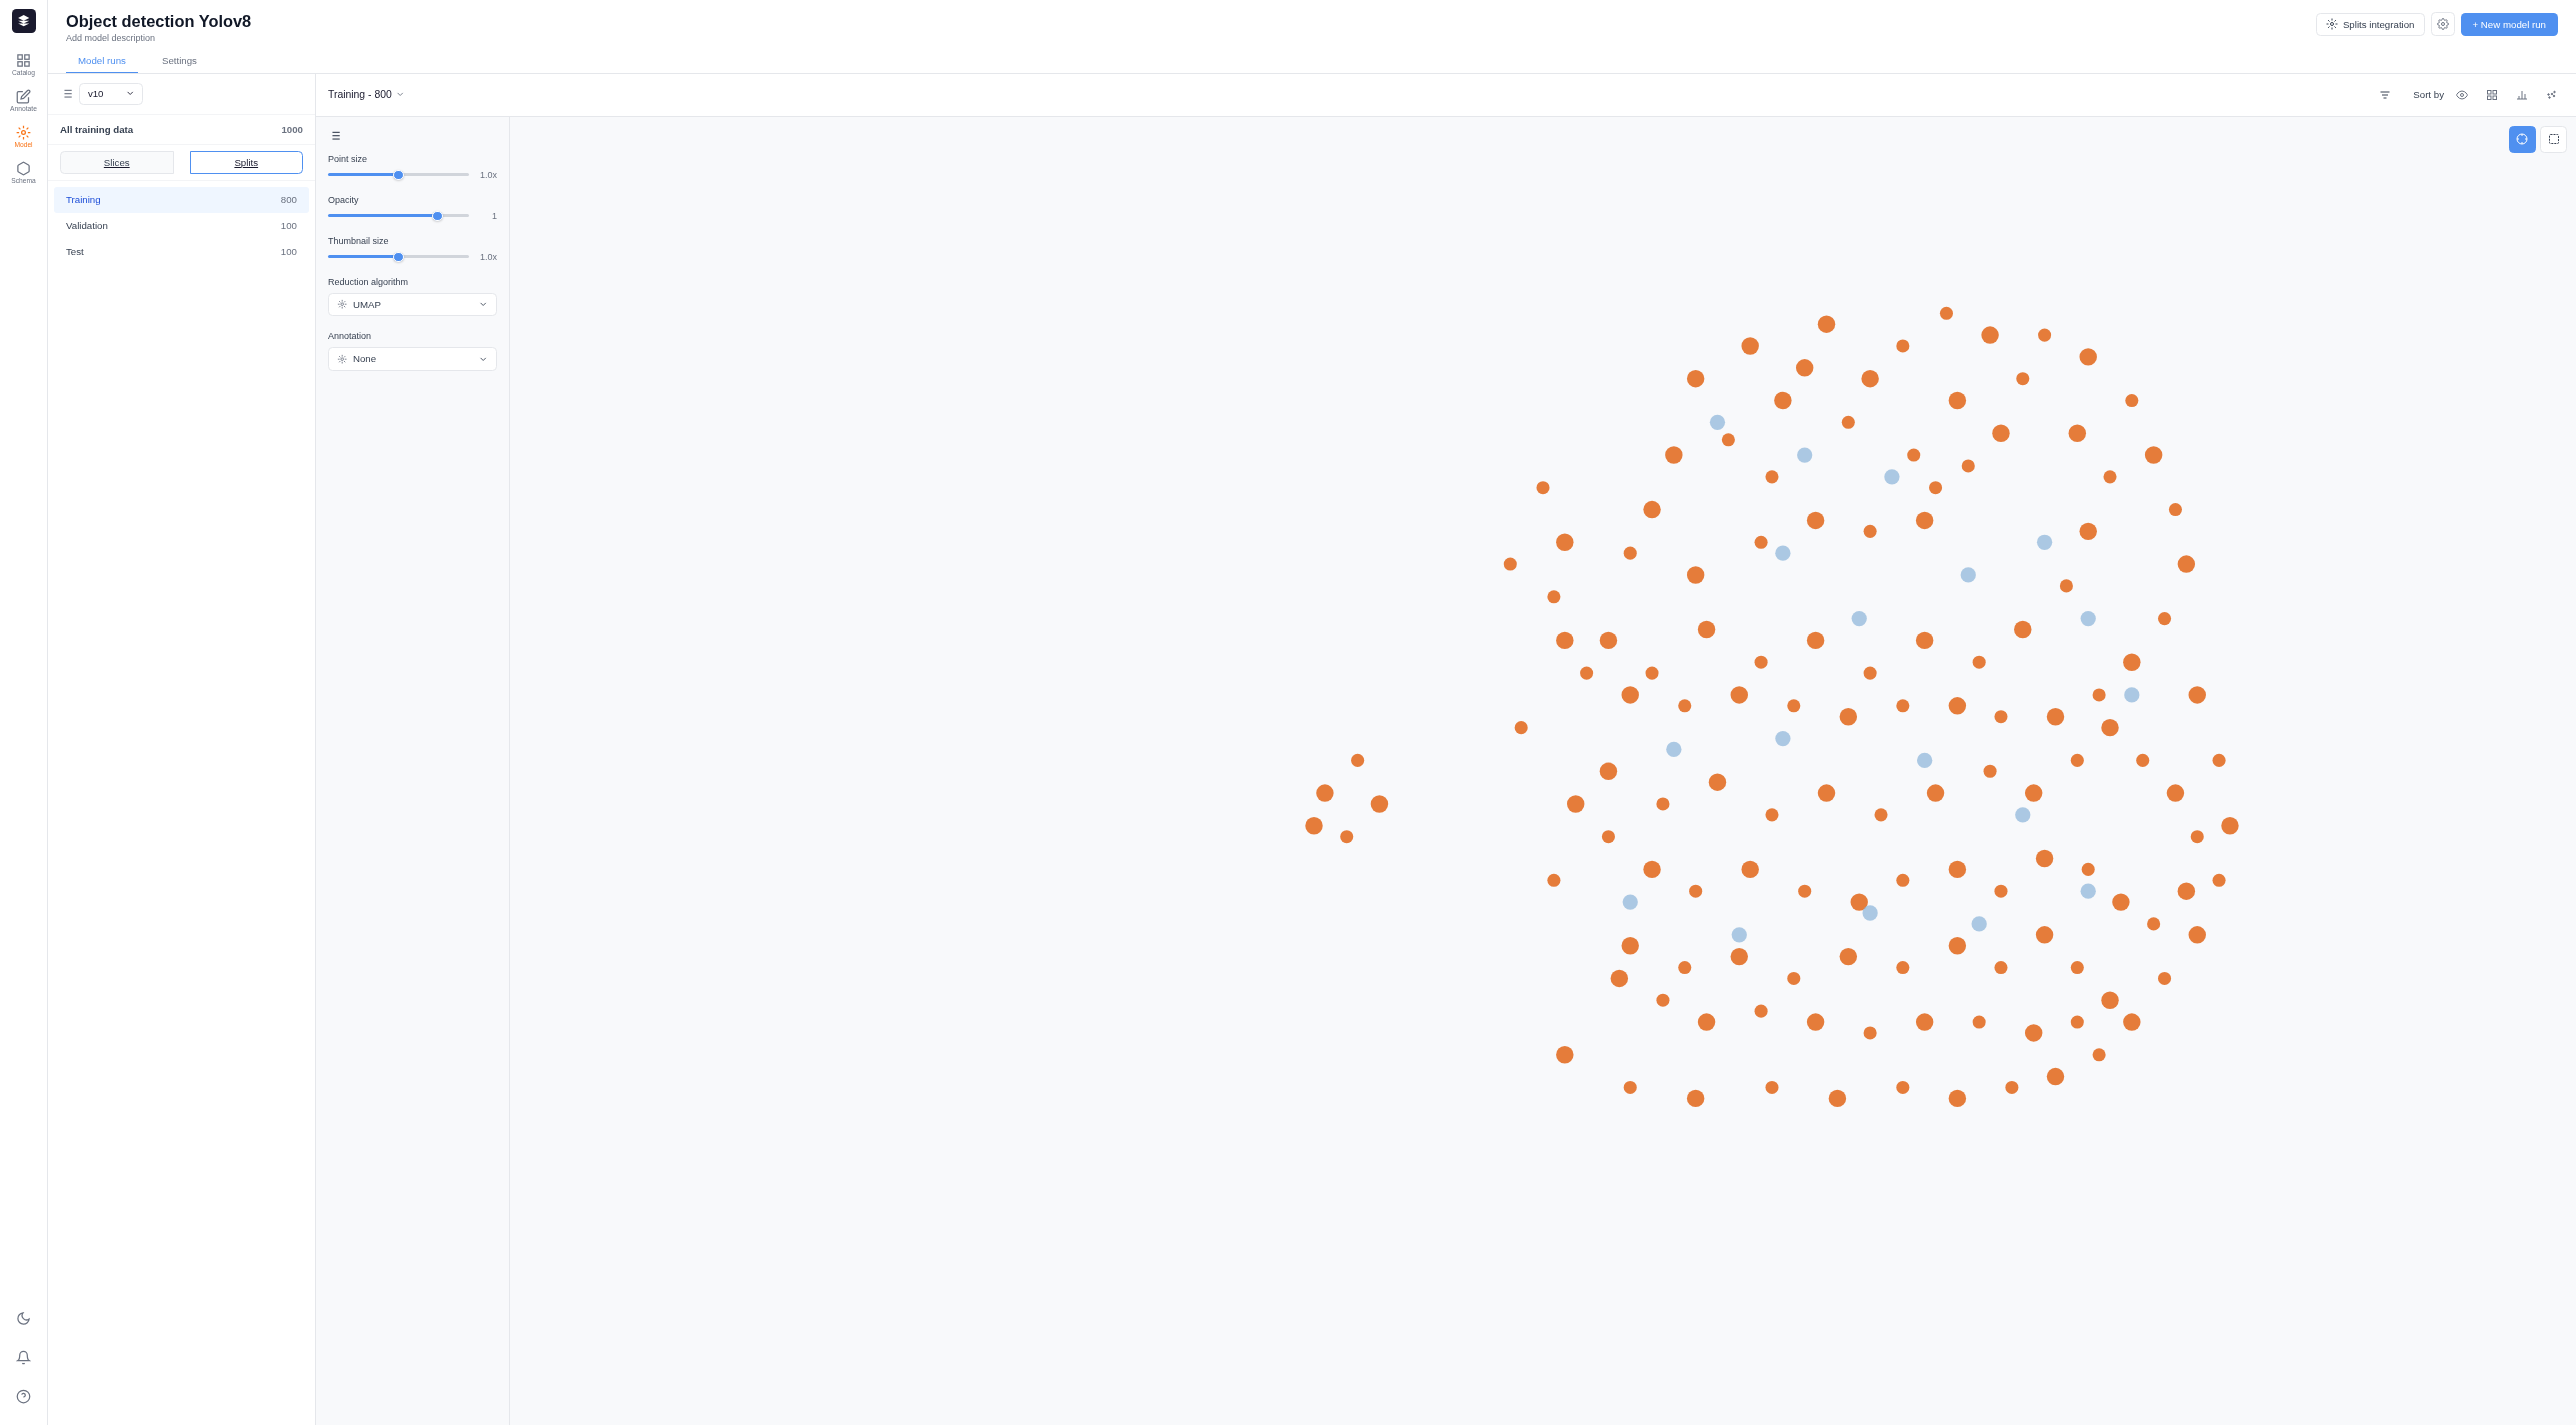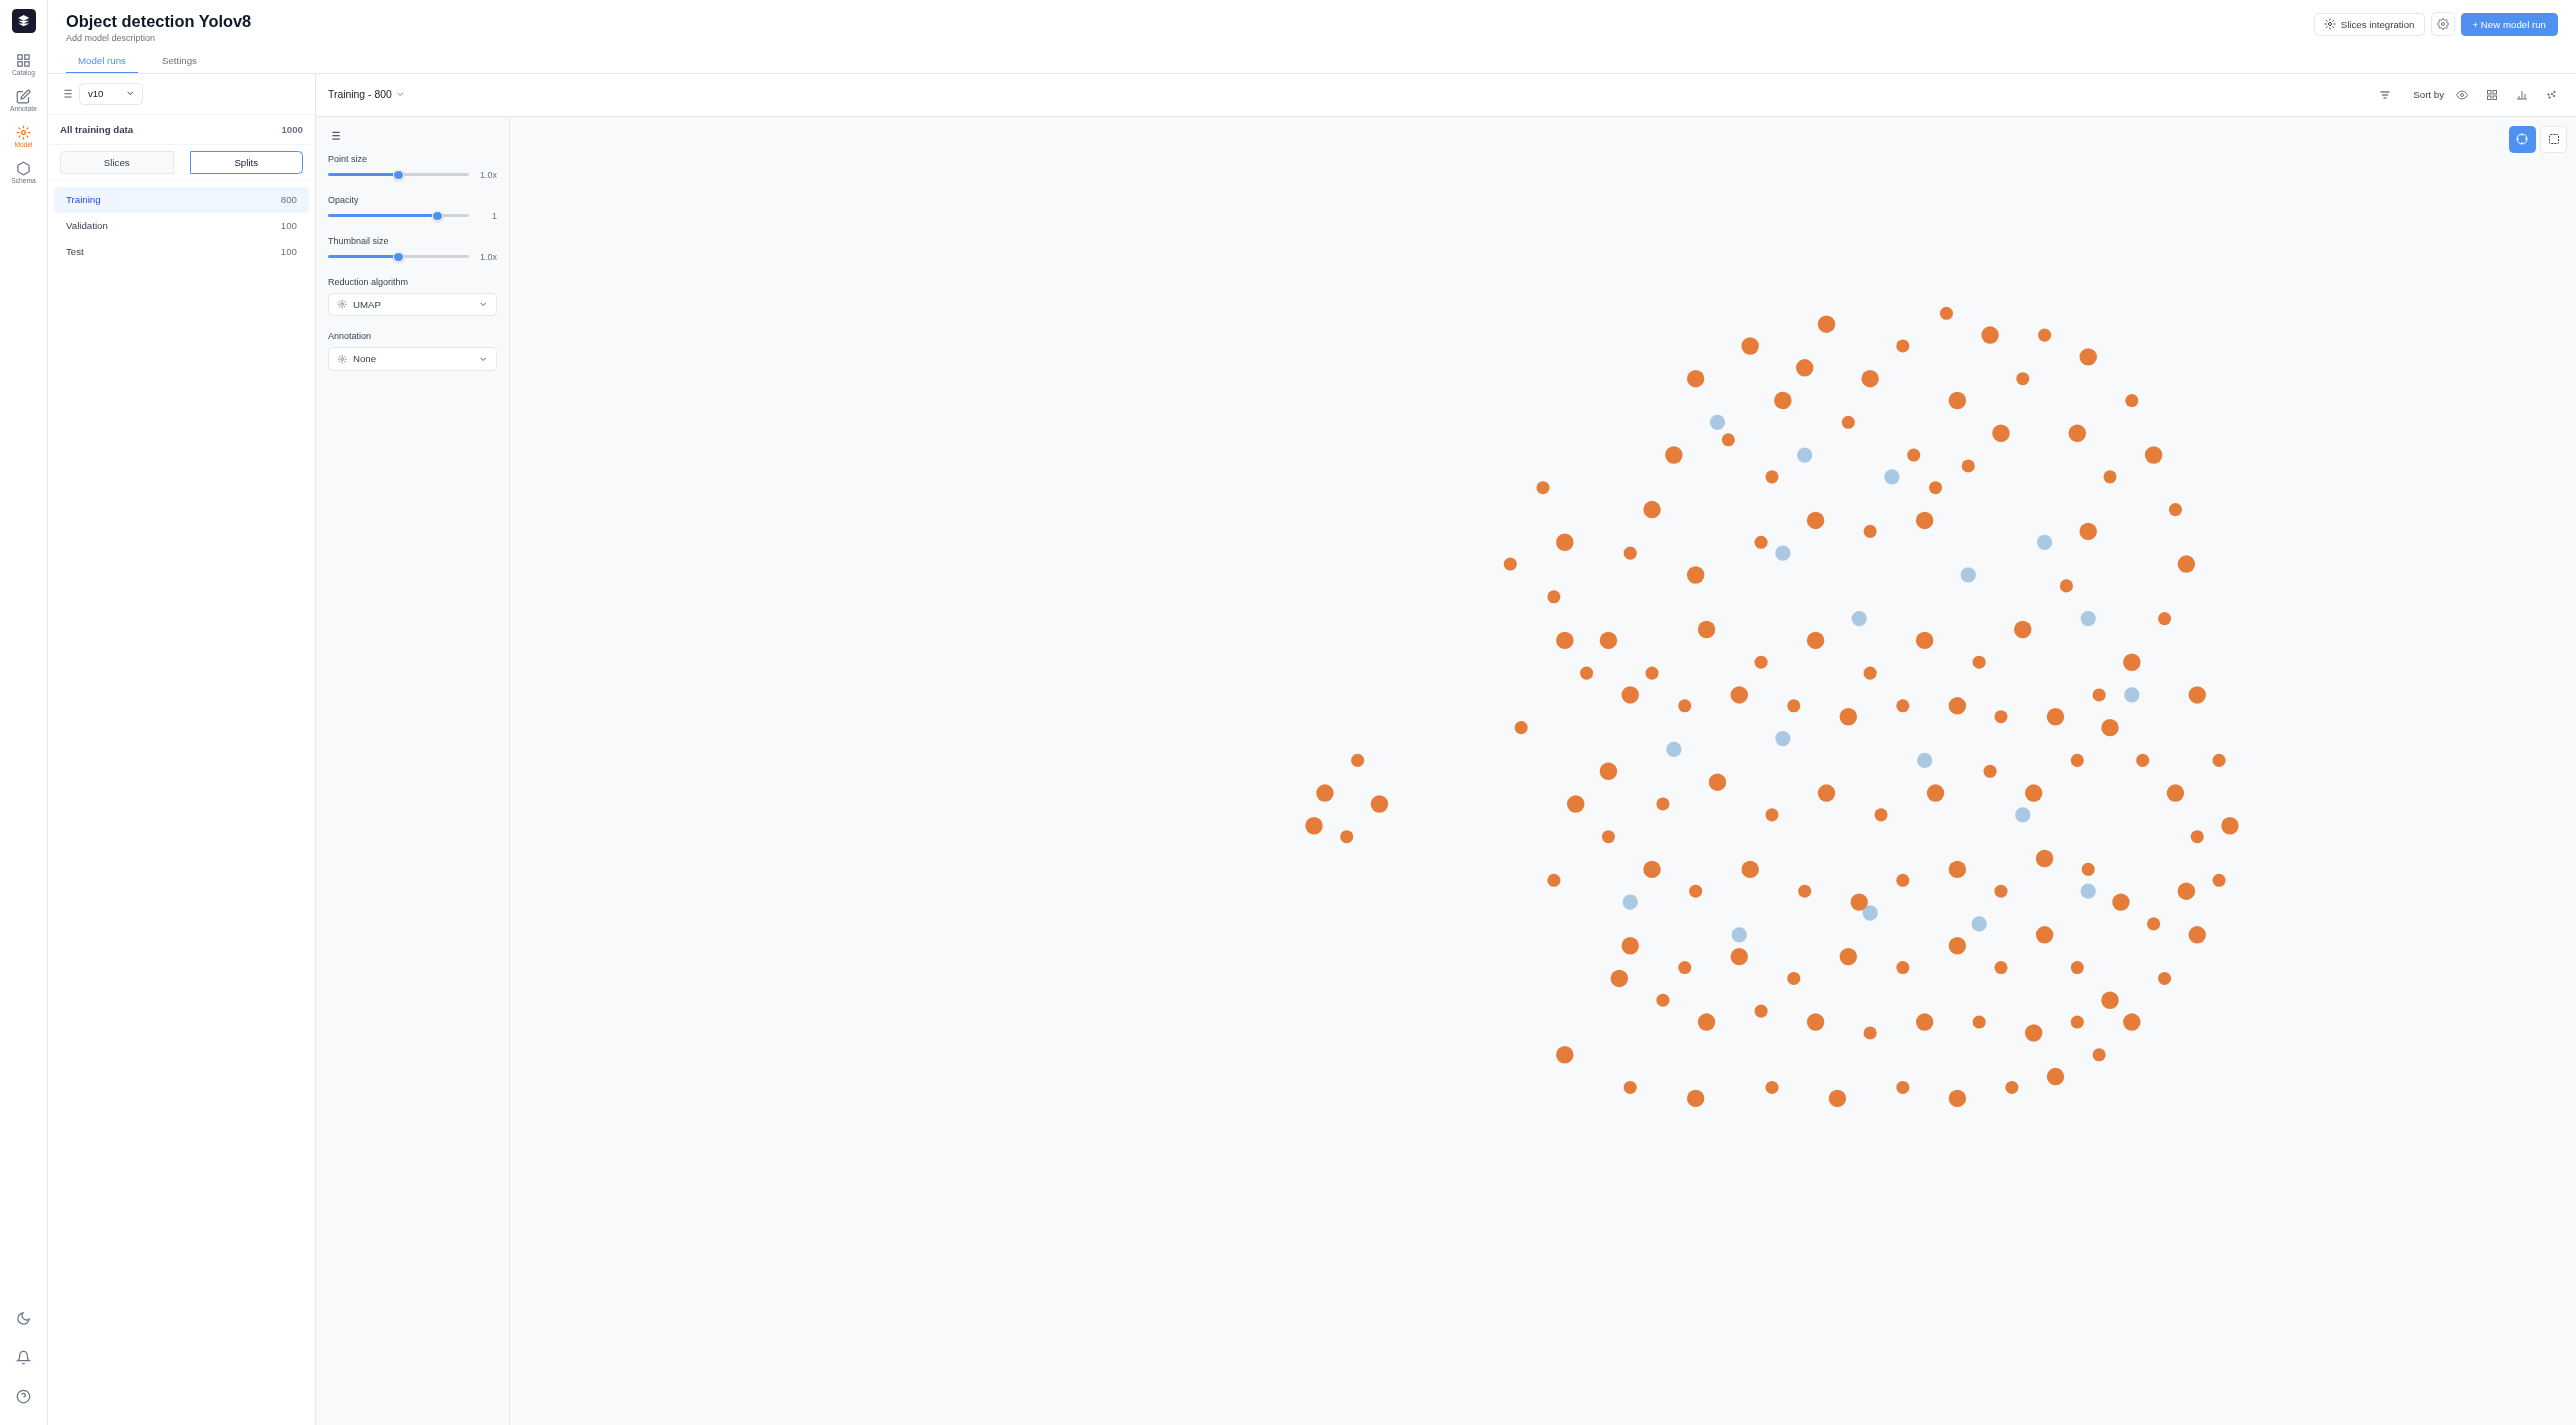"Slices integration" span { text: Slices -> Splits }
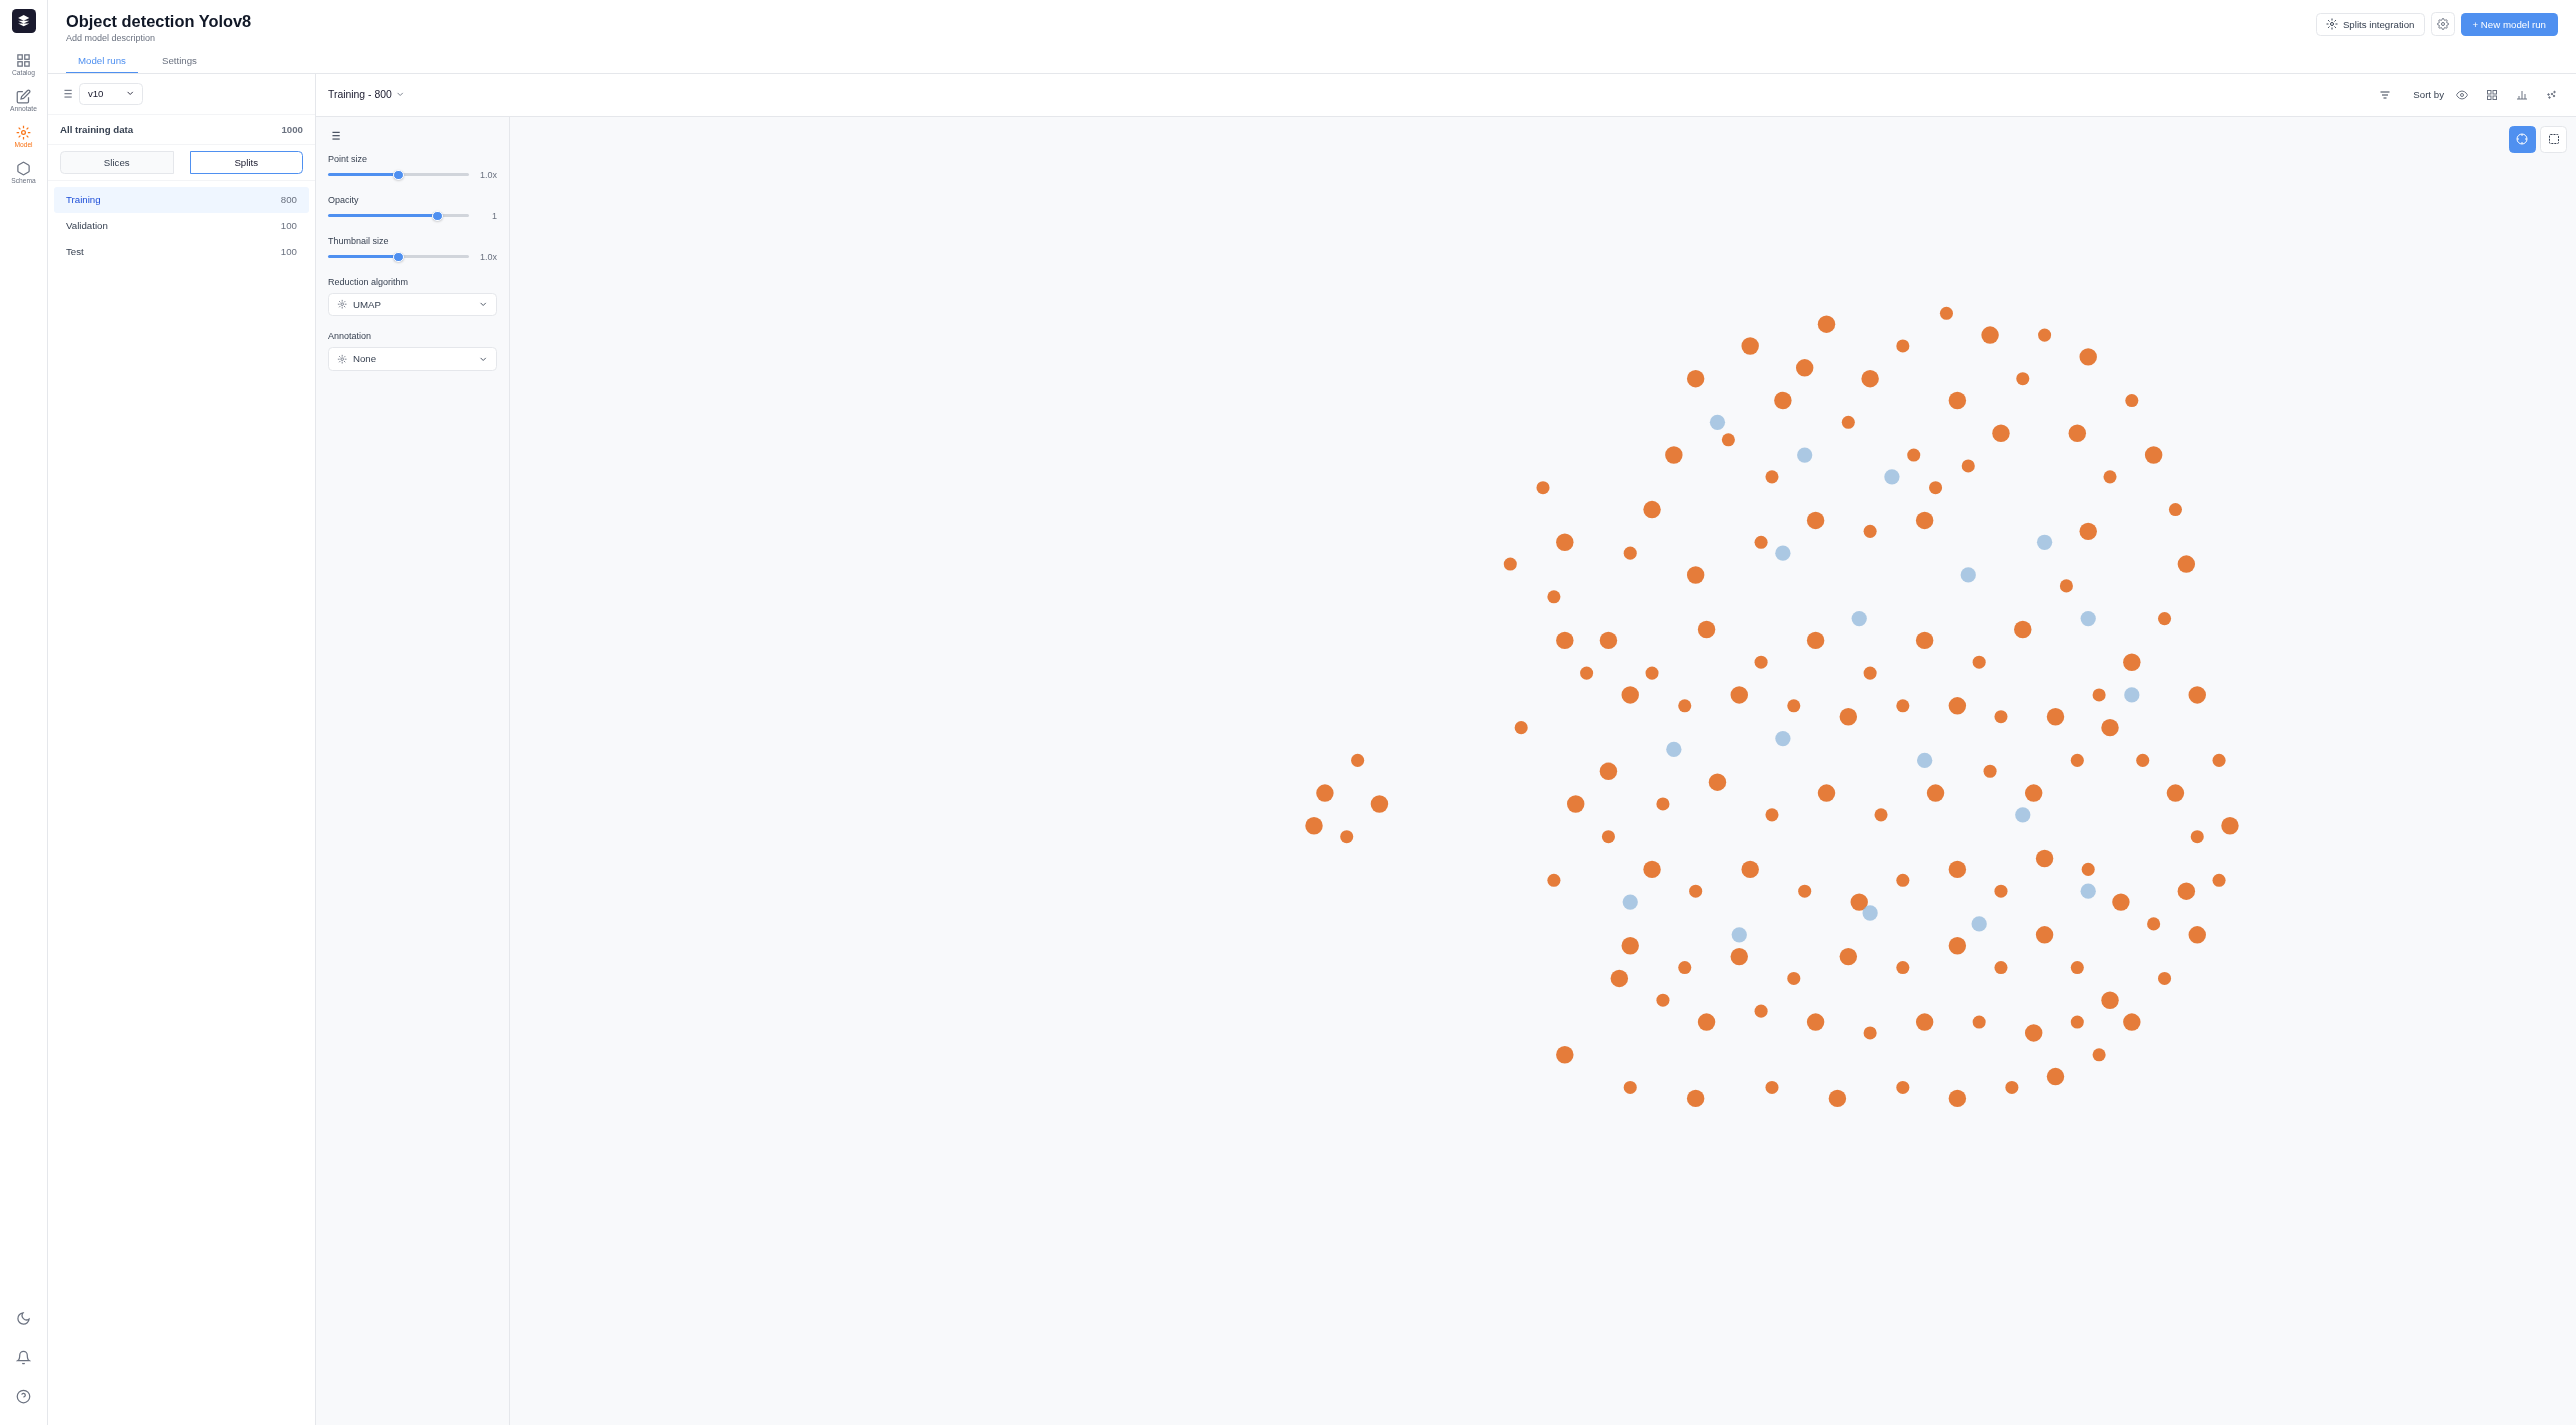"Slices" .splits-tabs { text-decoration: none -> underline }
